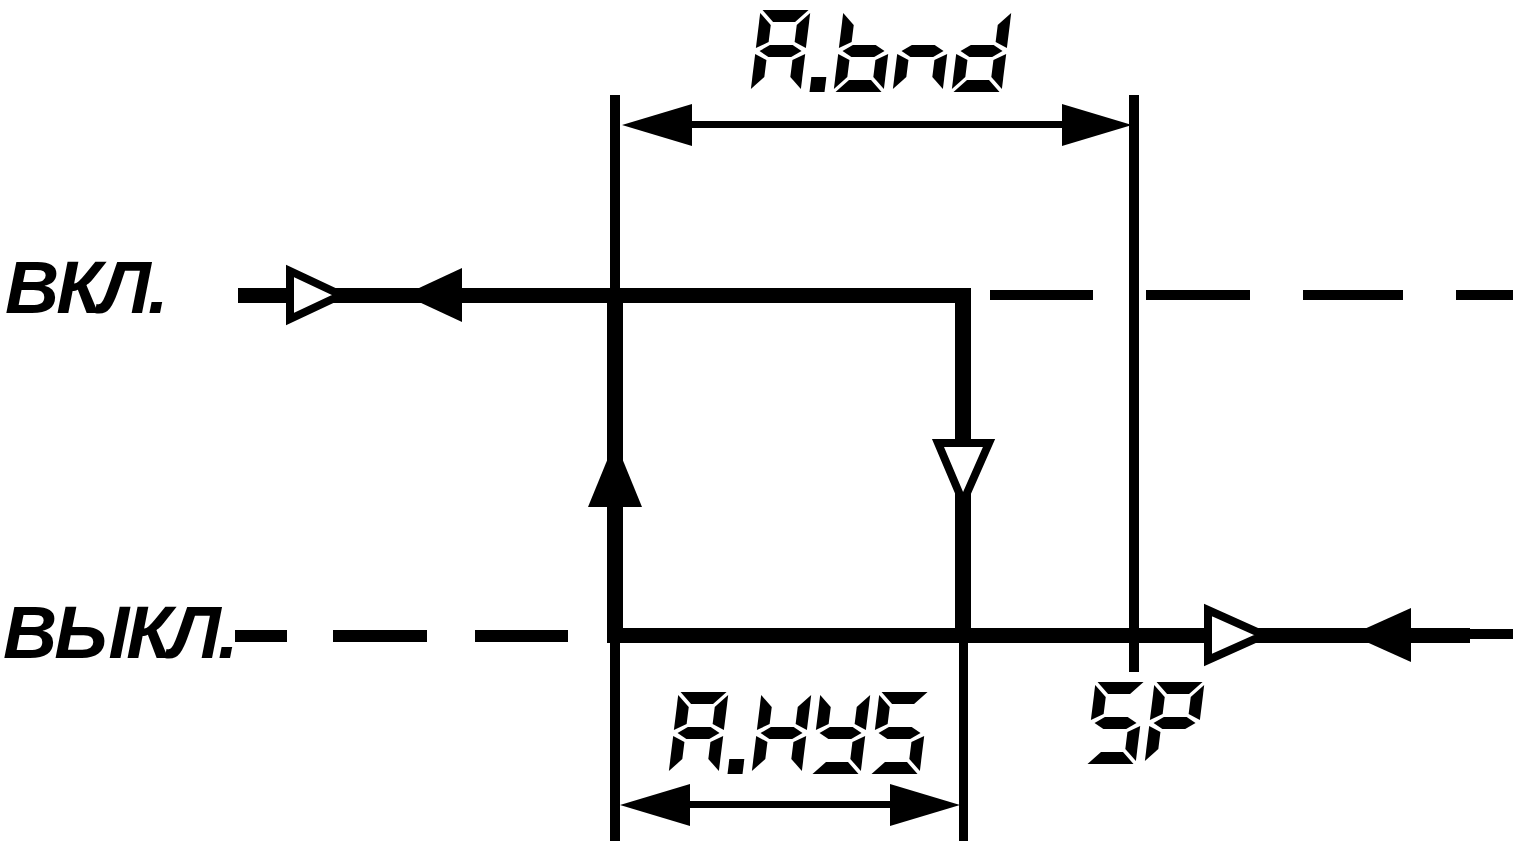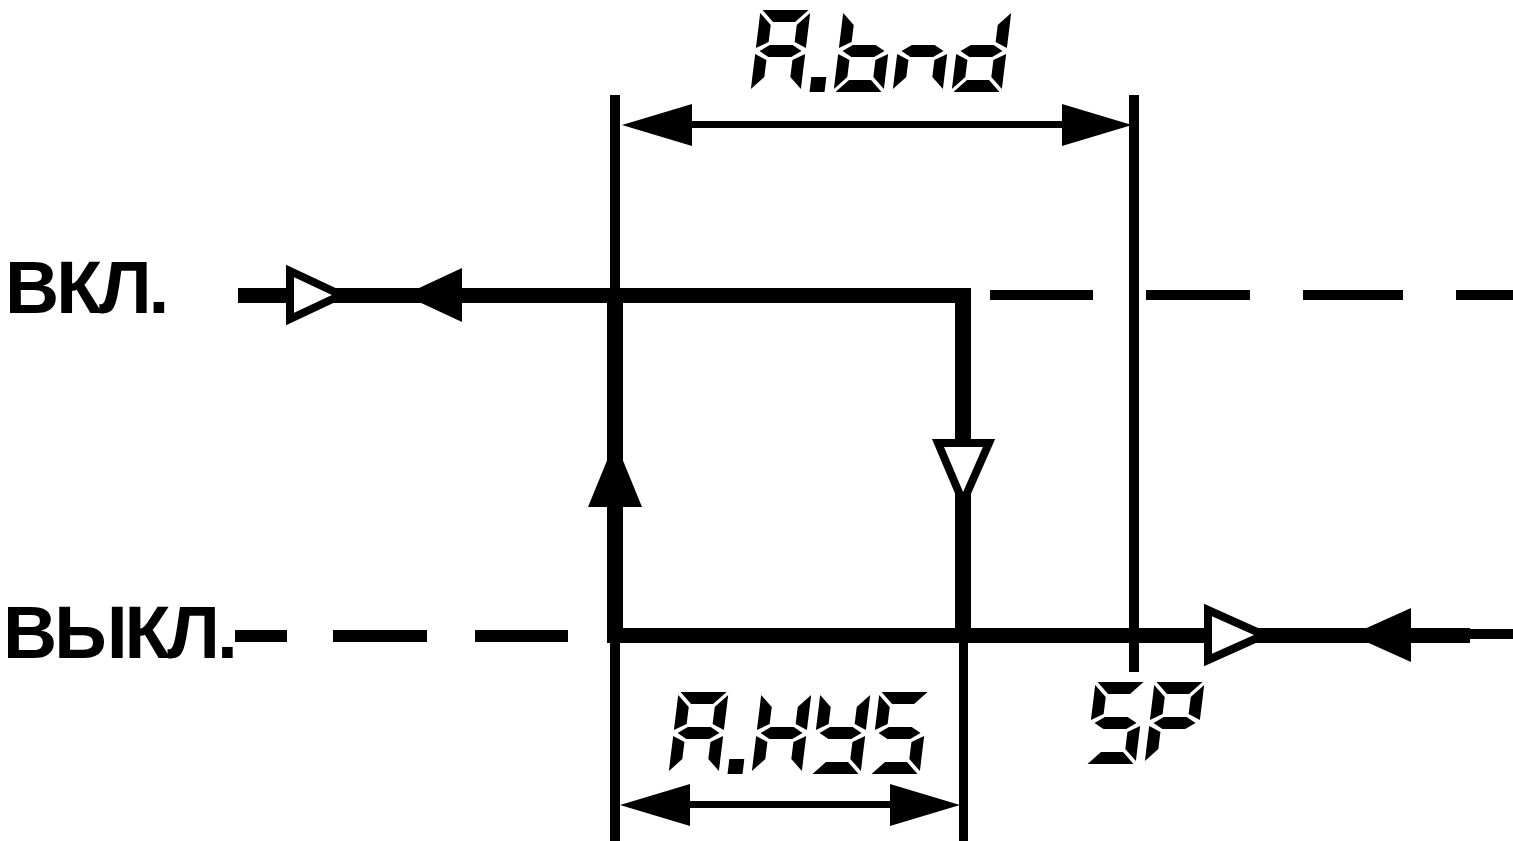"ВКЛ." .stage { font-style: none -> italic }
